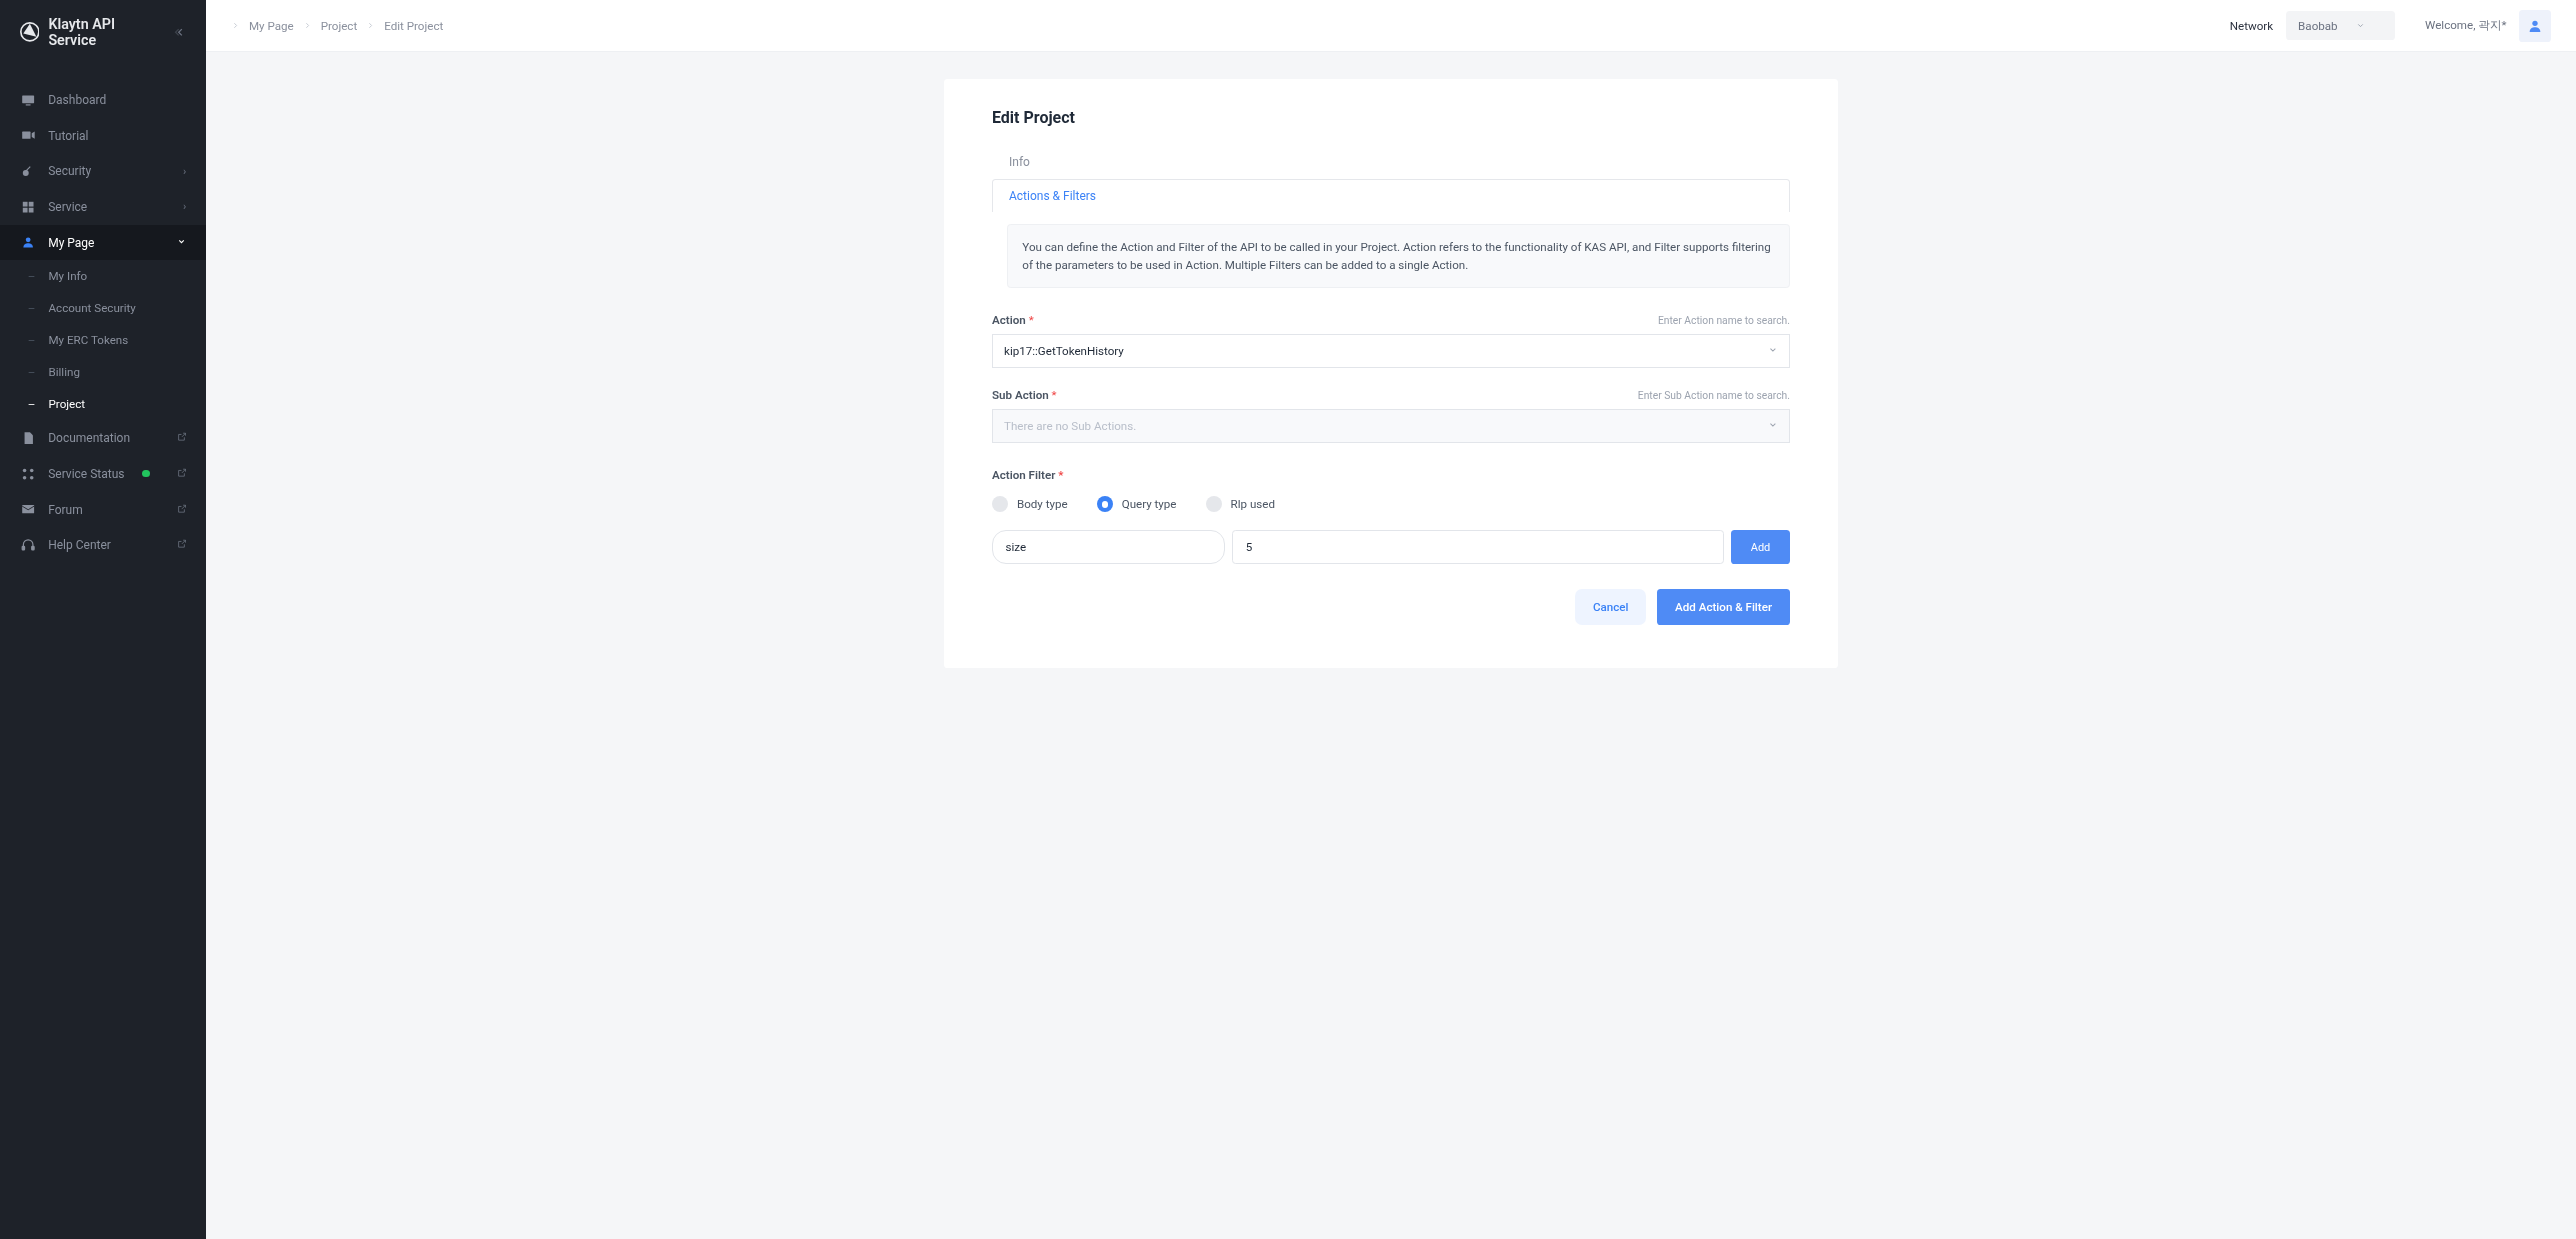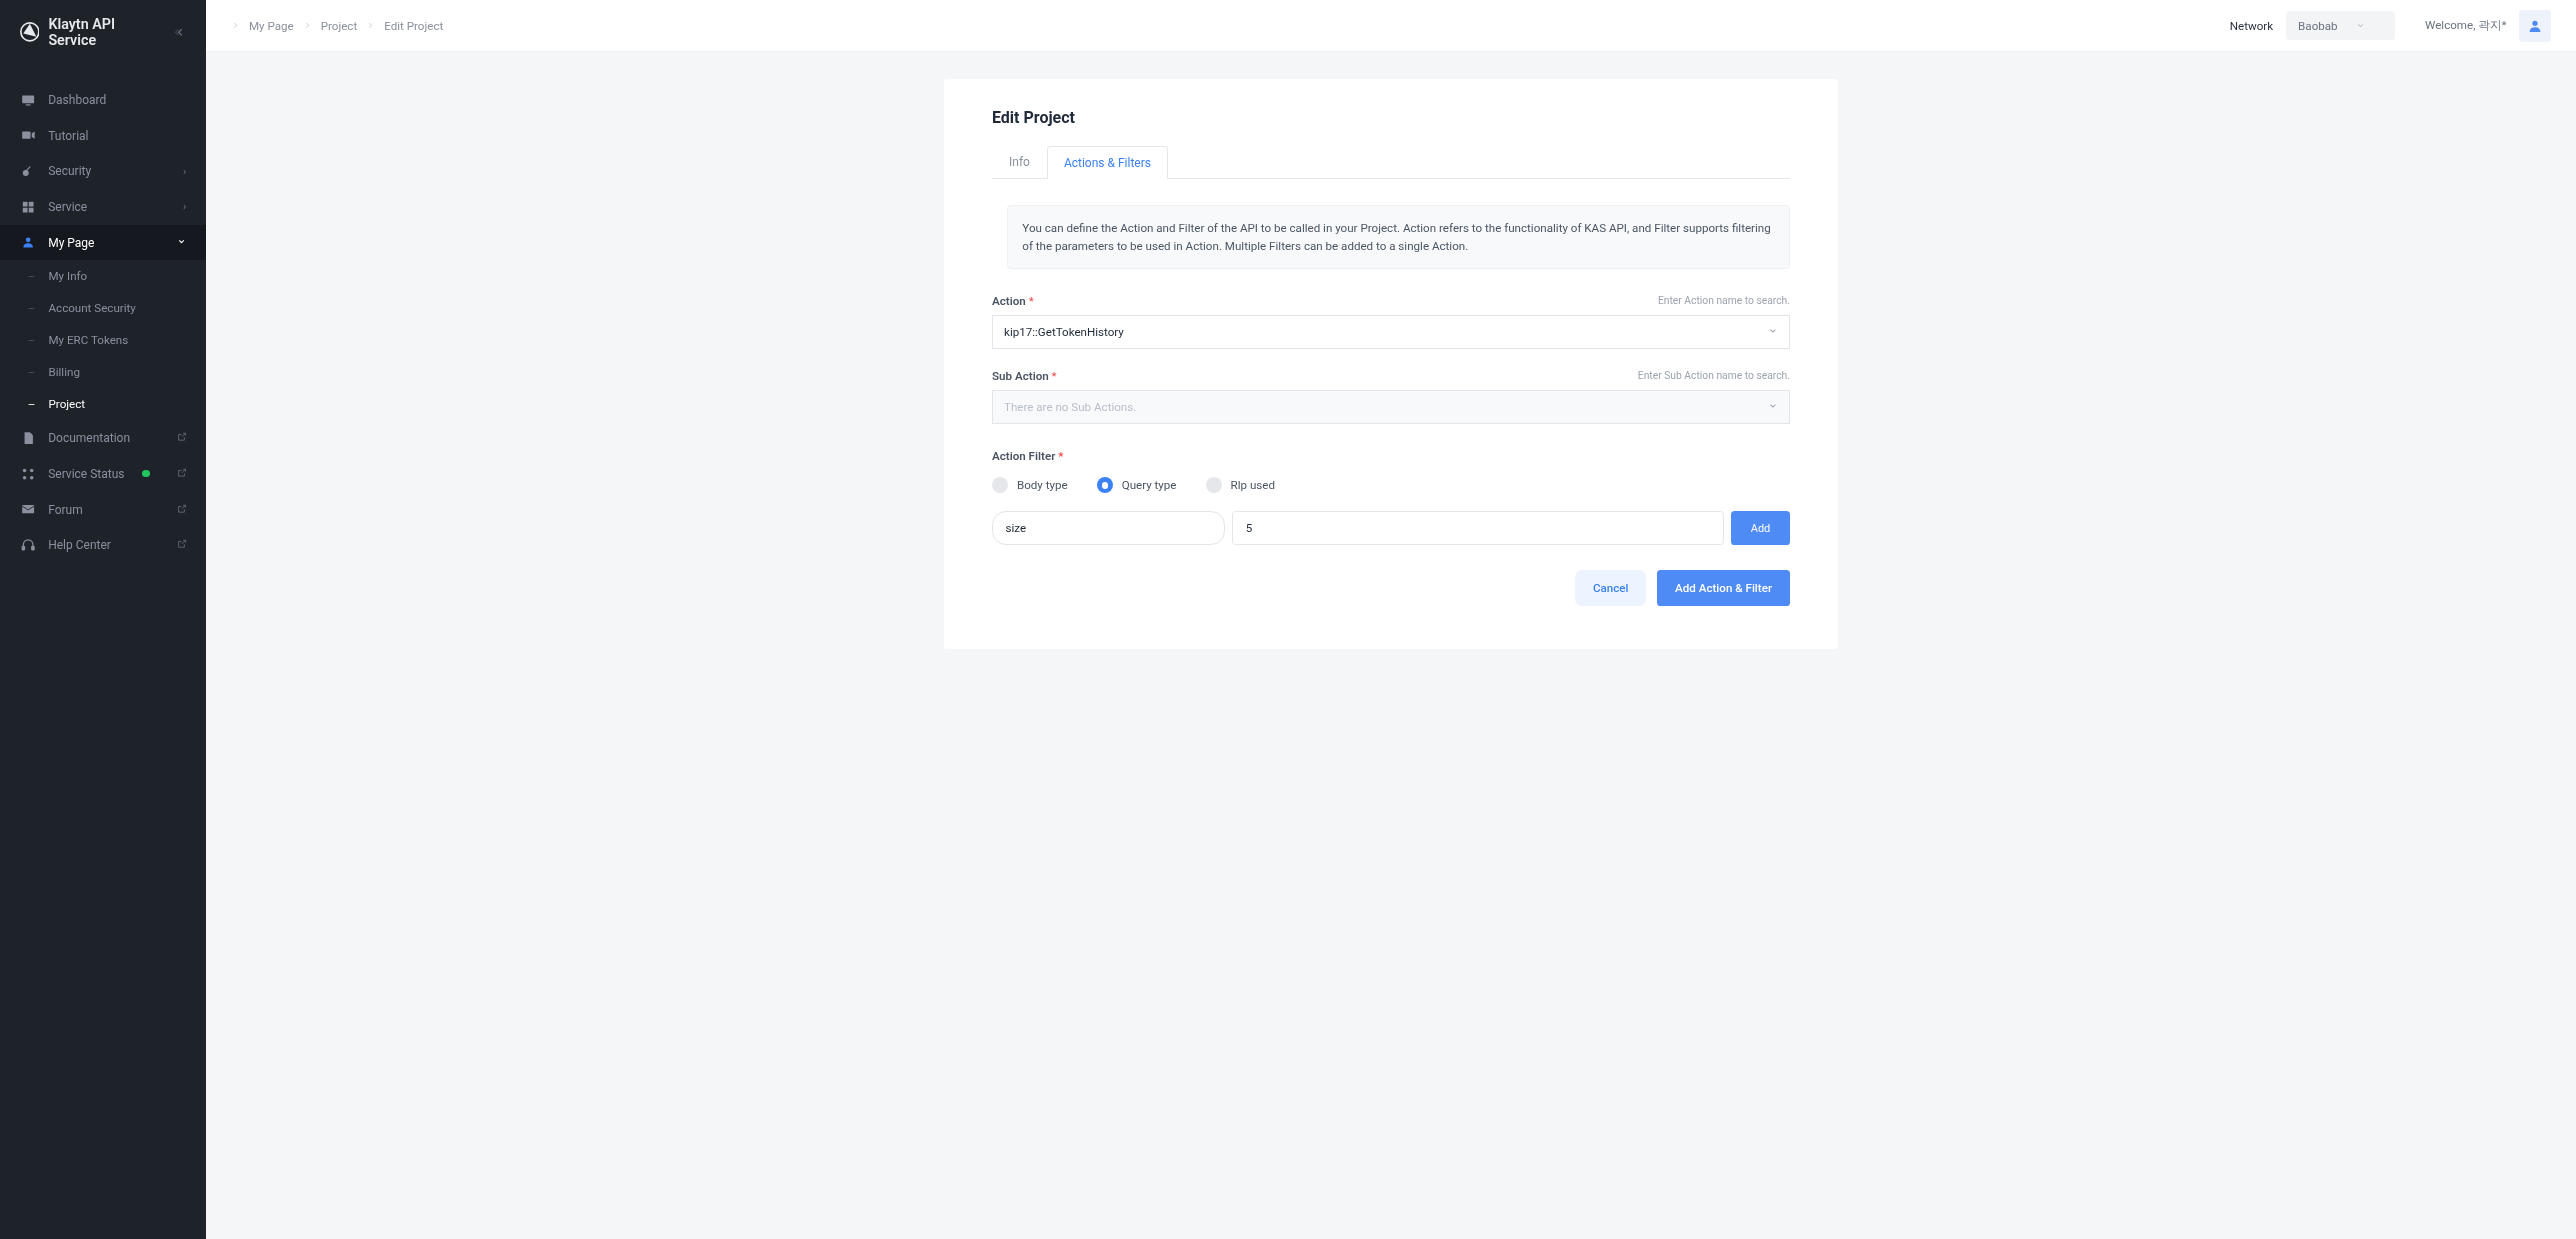"Info" .tabs { flex-direction: none -> column; margin-bottom: 26px -> 12px }
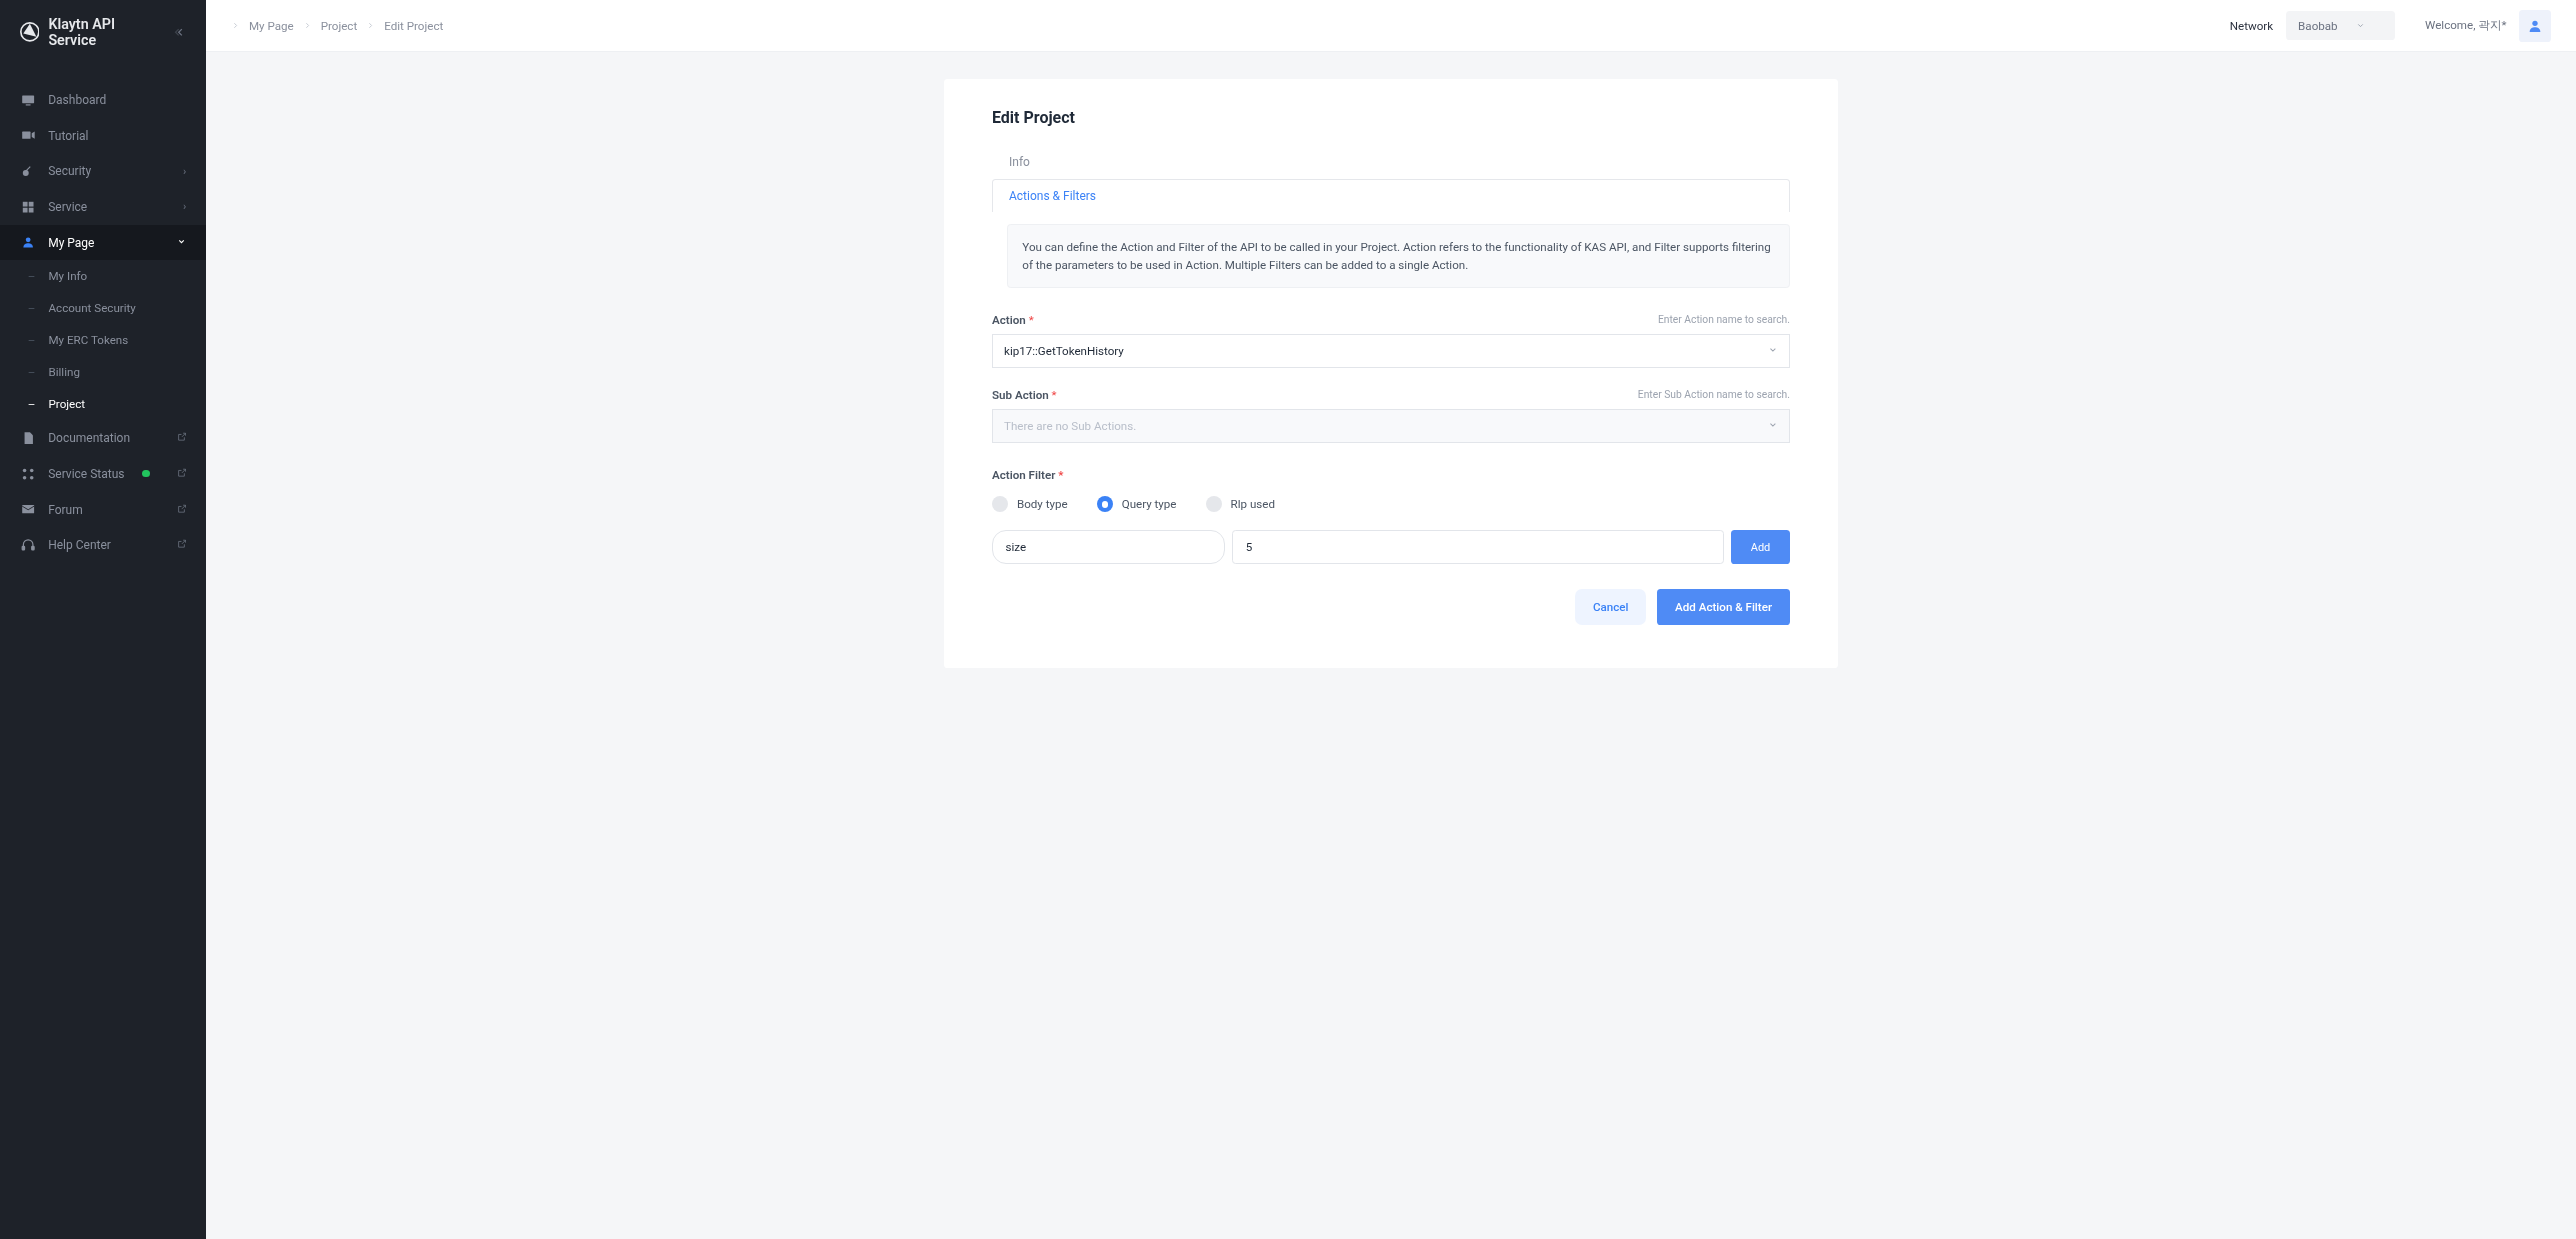"Action *" .field-row { align-items: flex-start -> flex-end }
